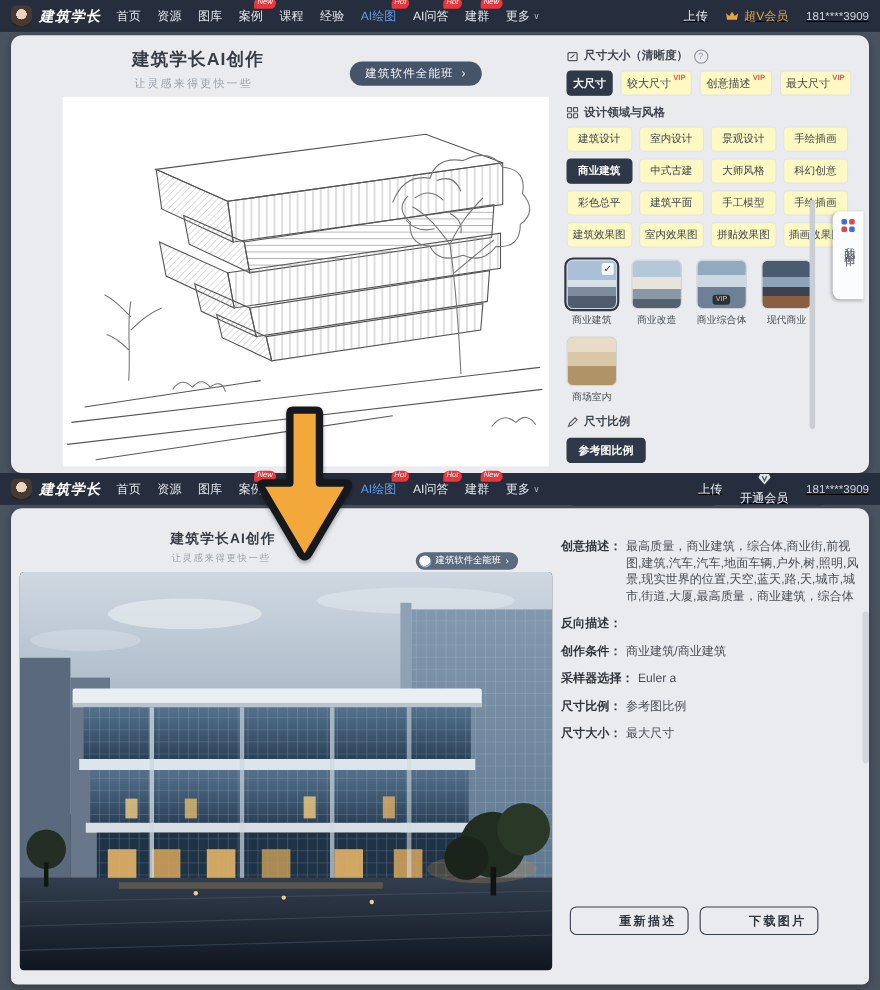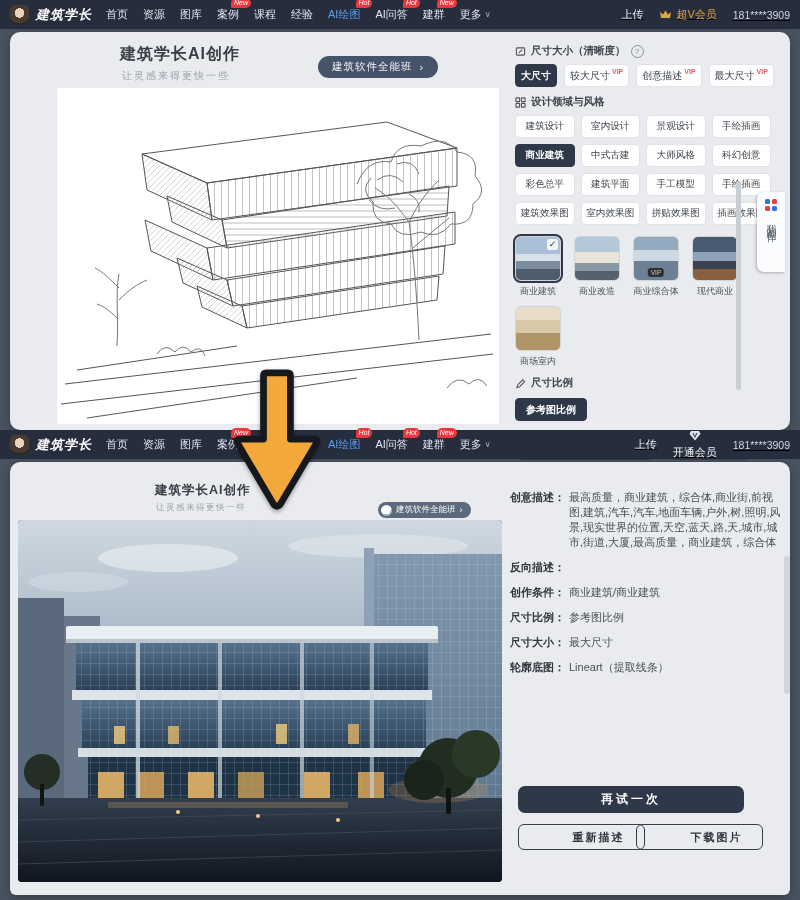"较大尺寸" .opt-btn { background: #ffffff -> #fef9c3 }
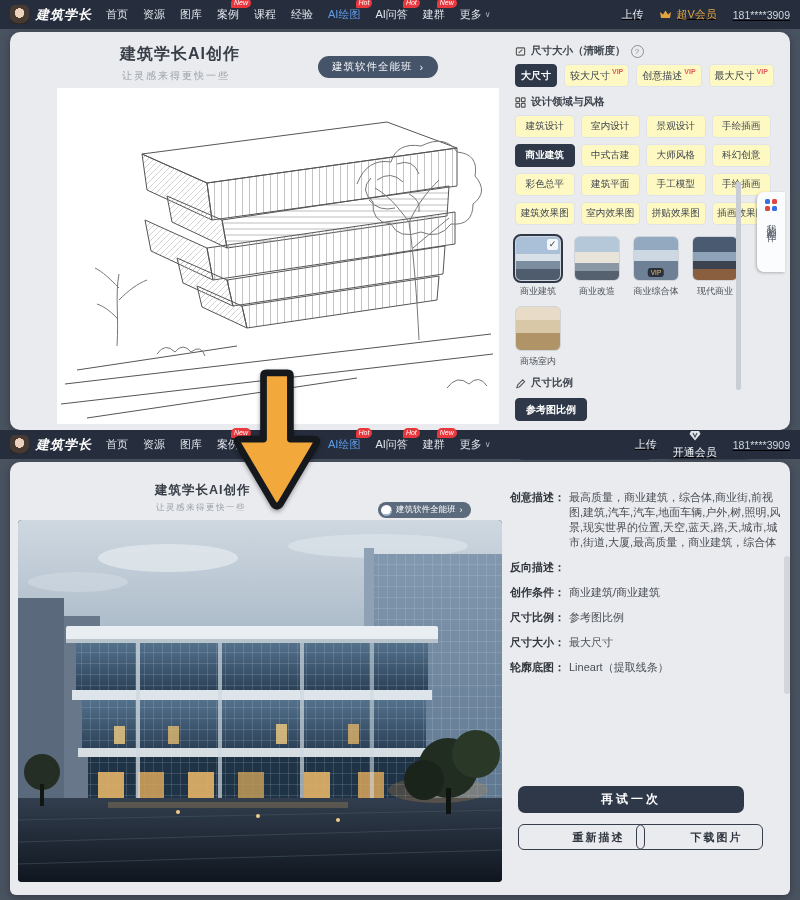"采样器选择：" div.field { html: none -> <div> <span>采样器选择：</span> <span>Euler a</span> </div> }
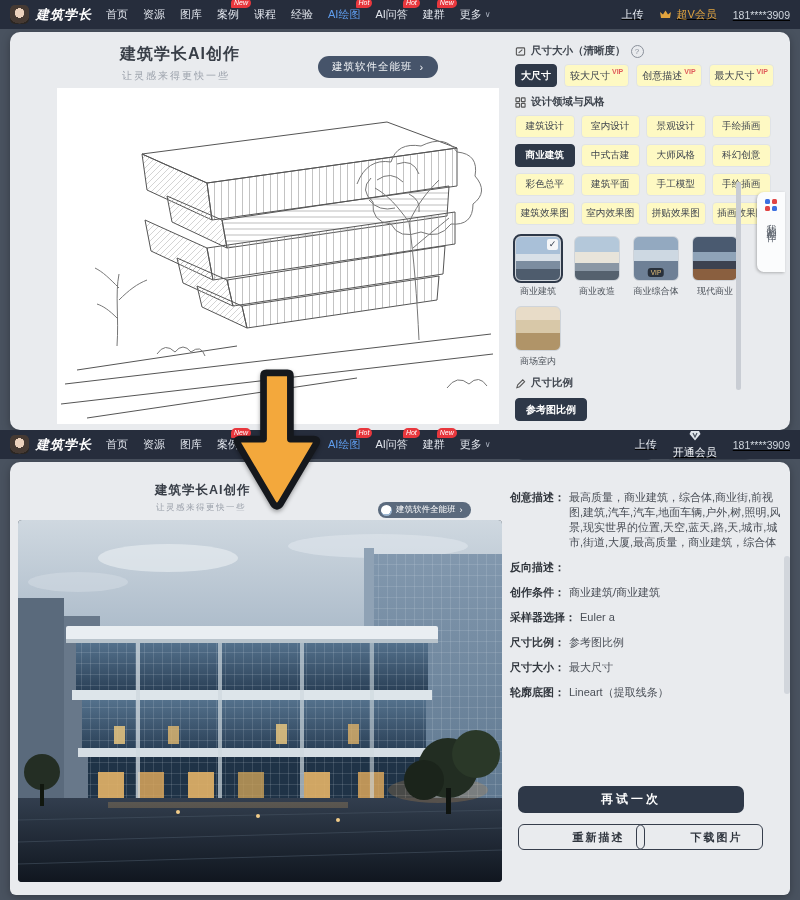"轮廓底图：" div.field { html: <div> <span>轮廓底图：</span> <span>Lineart（提取线条）</span> </div> -> none }
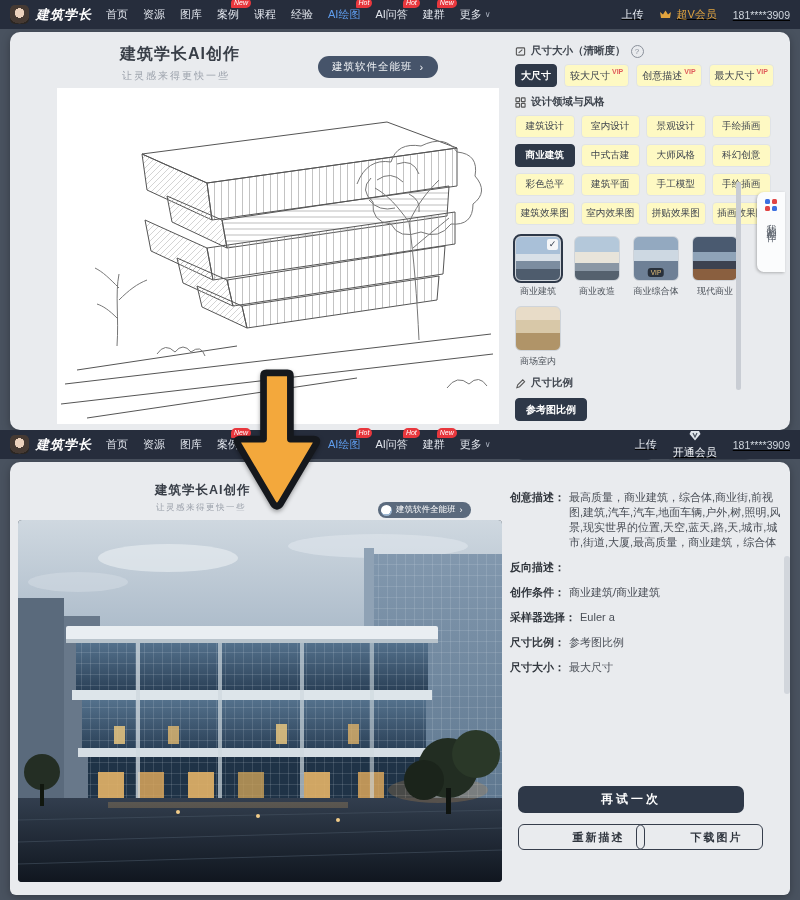"再试一次" button.retry-btn { html: <button>再试一次</button> -> none }
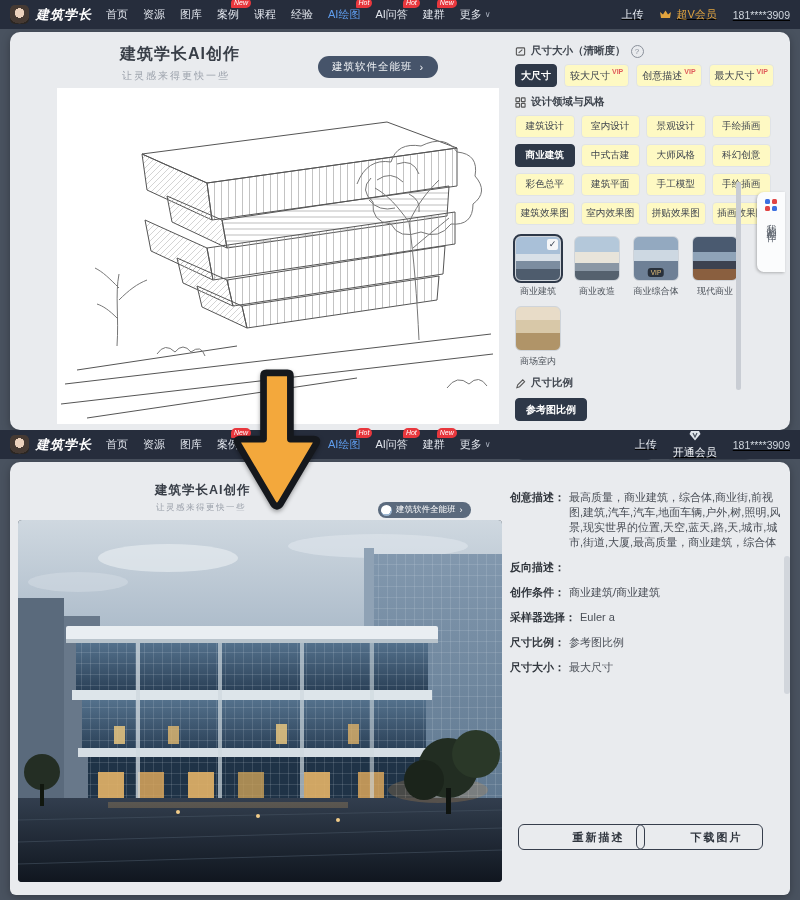"重新描述" .ghost-btn { width: 127px -> 108px }
